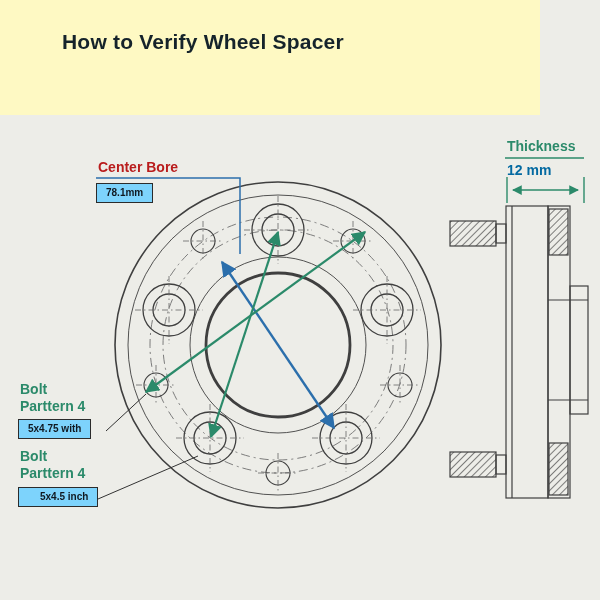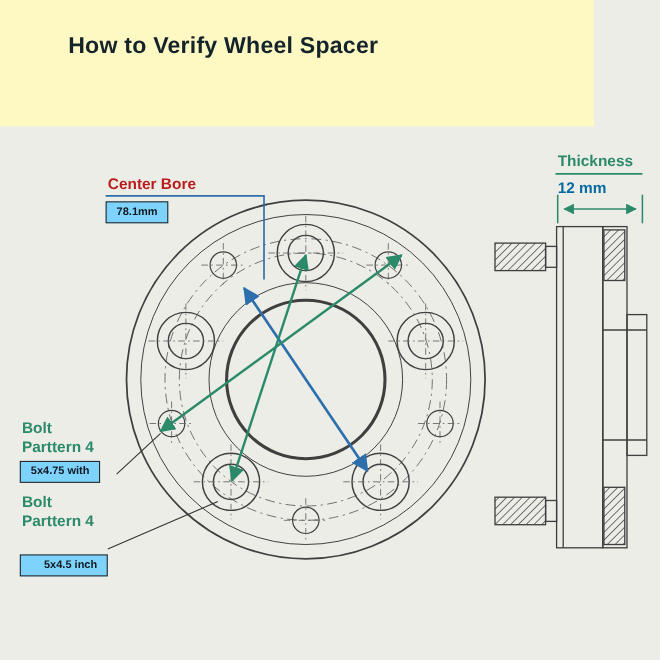"5x4.5 inch" div.box { top: 504px -> 487px }
